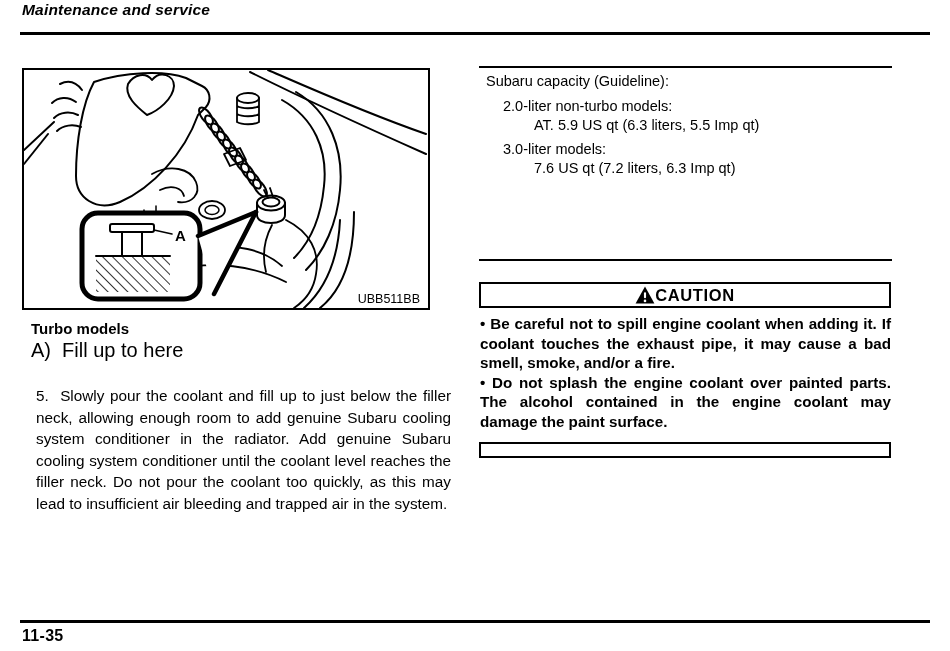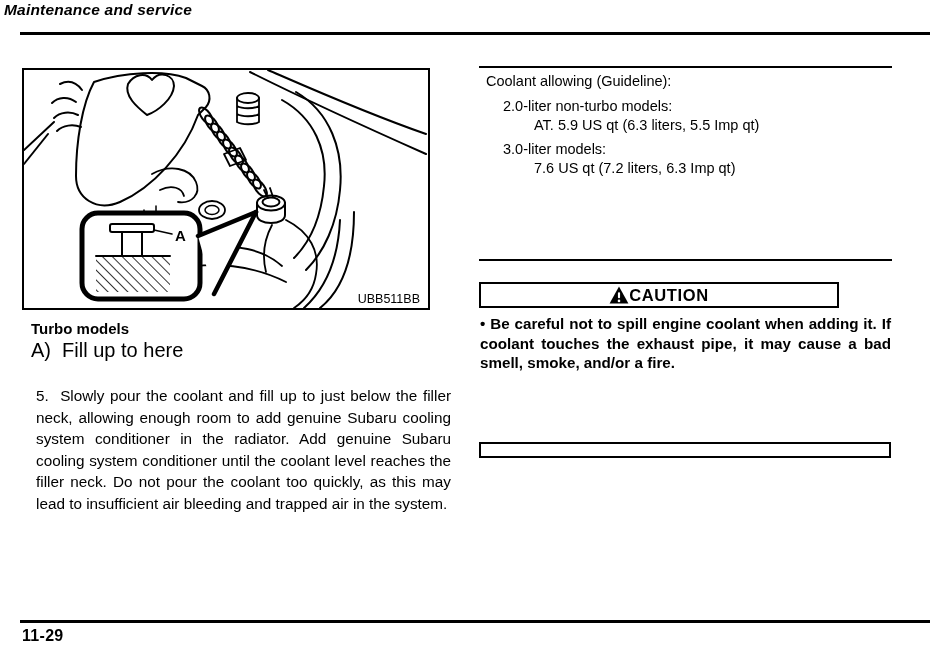"Maintenance and service" .page-title { left: 4px -> 22px }
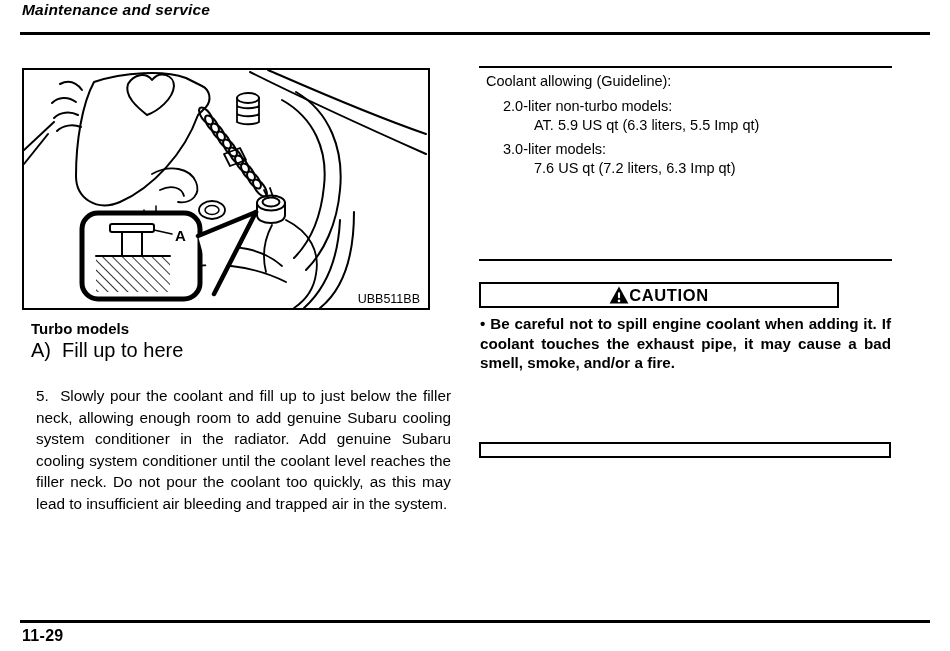"Coolant allowing (Guideline):" div.cc-heading { text: Coolant allowing -> Subaru capacity }
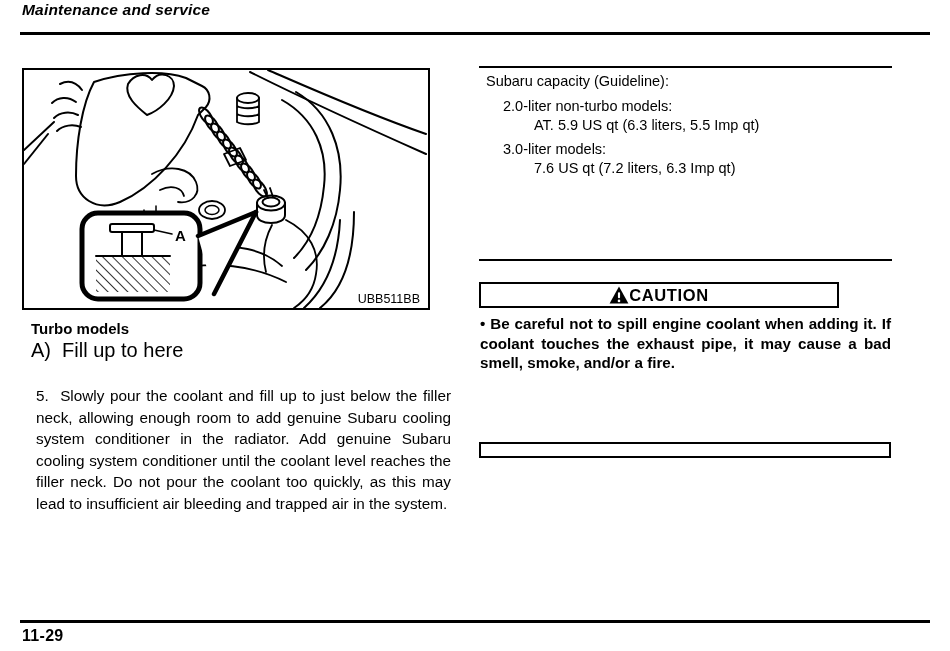"CAUTION" .caution-box { width: 360px -> 412px }
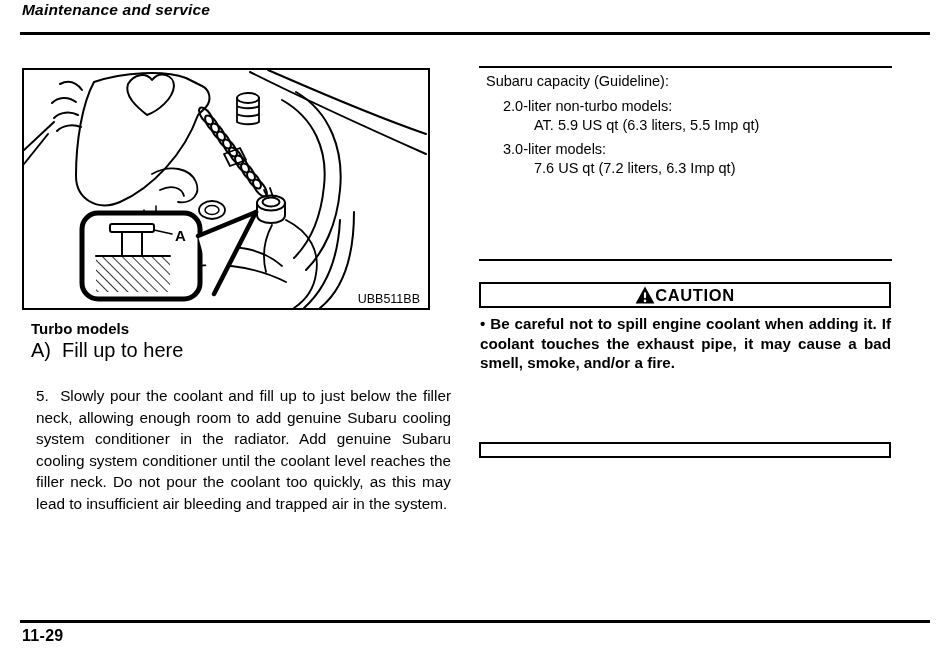"Do not splash the engine" p.caution-bullet { html: none -> <p>Do not splash the engine coolant over paint­ed parts. The alcohol contained in the engine coolant may damage the paint surface.</p> }
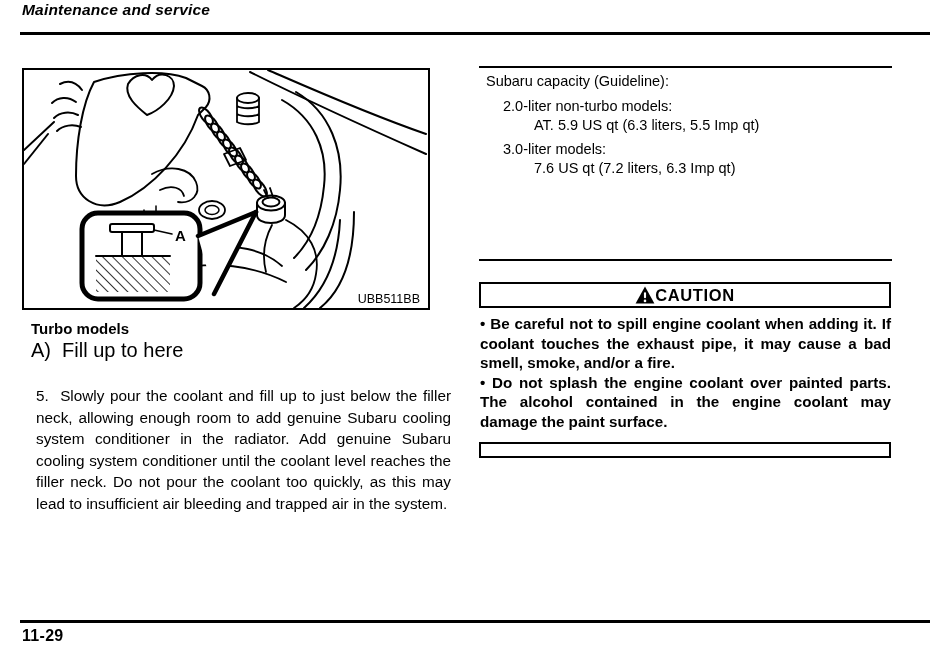"11-29" div.page-number { text: 11-29 -> 11-35 }
